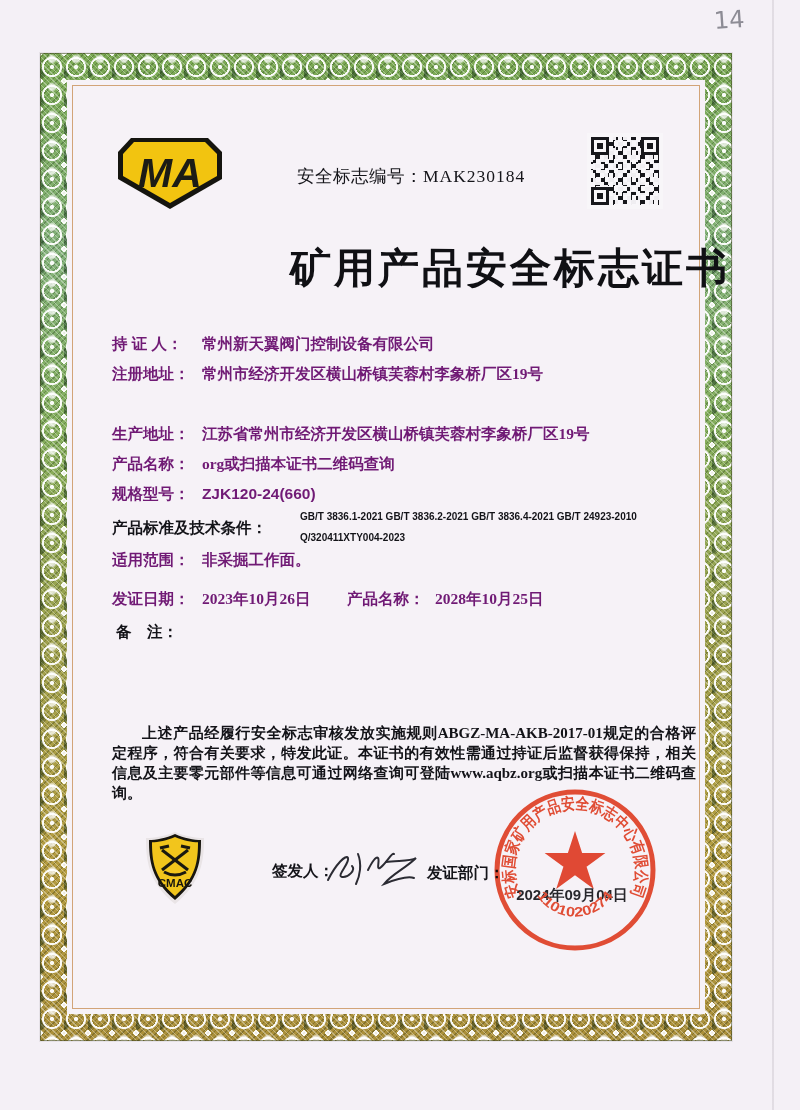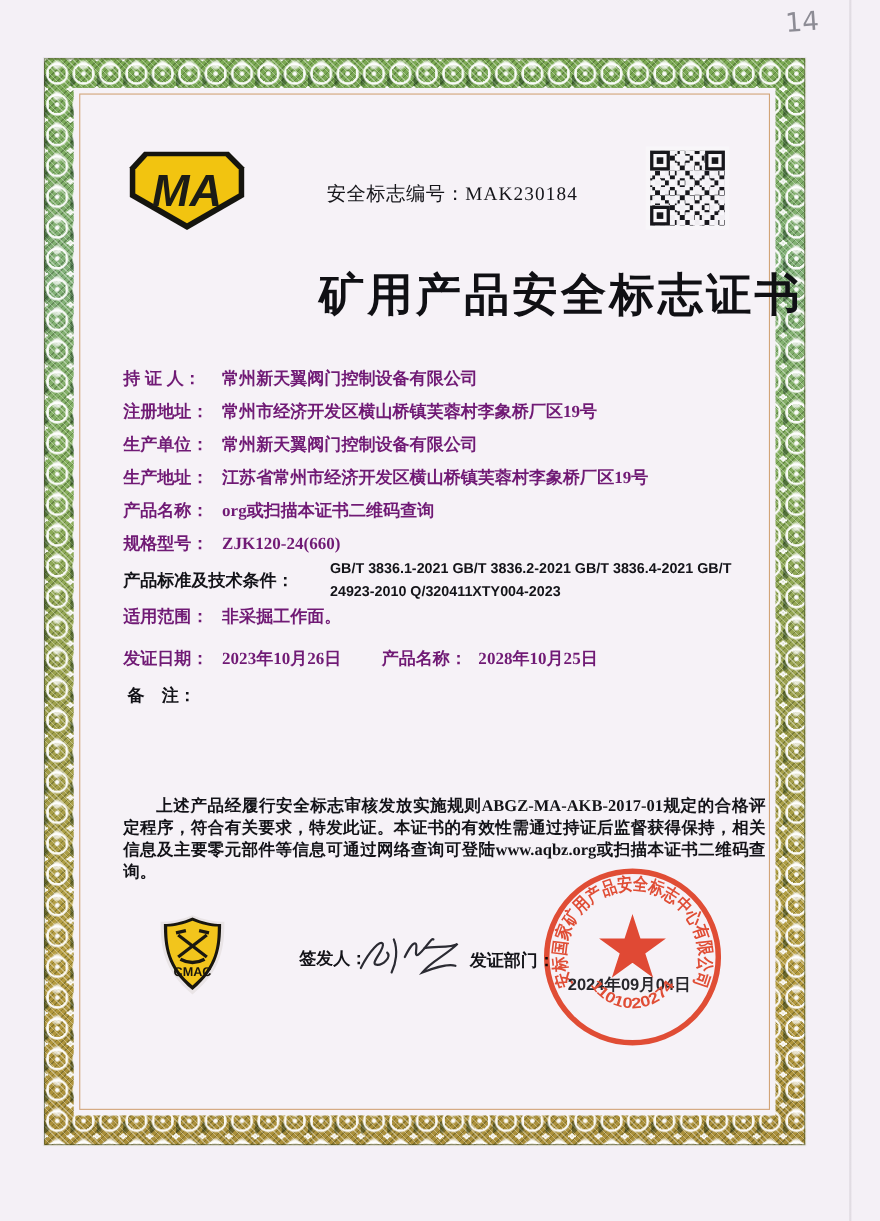"生产单位： 常州新天翼阀门控制设备有限公司" div.abs { html: <div> <span>生产单位：</span> <span>常州新天翼阀门控制设备有限公司</span> </div> -> none }
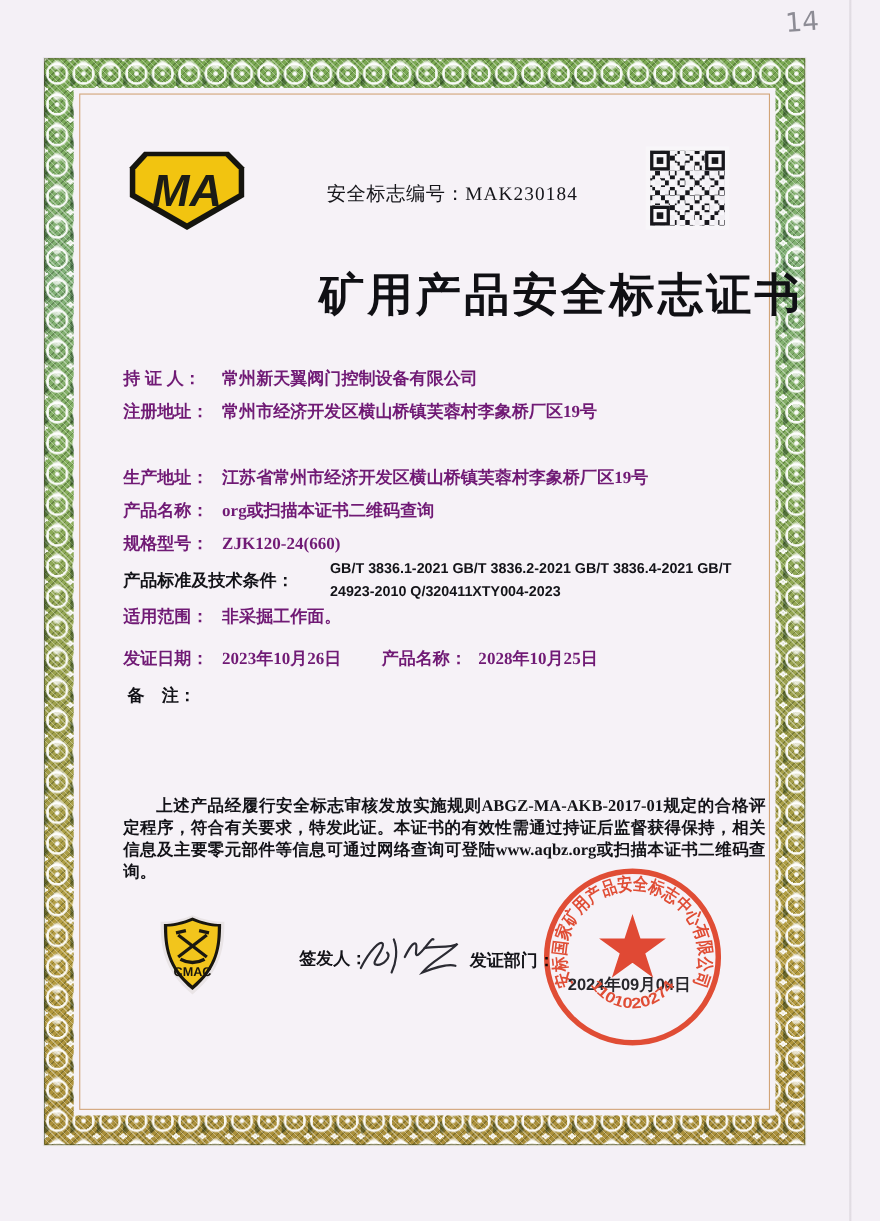"ZJK120-24(660)" span.val { font-family: Liberation Serif, serif -> Liberation Sans, sans-serif }
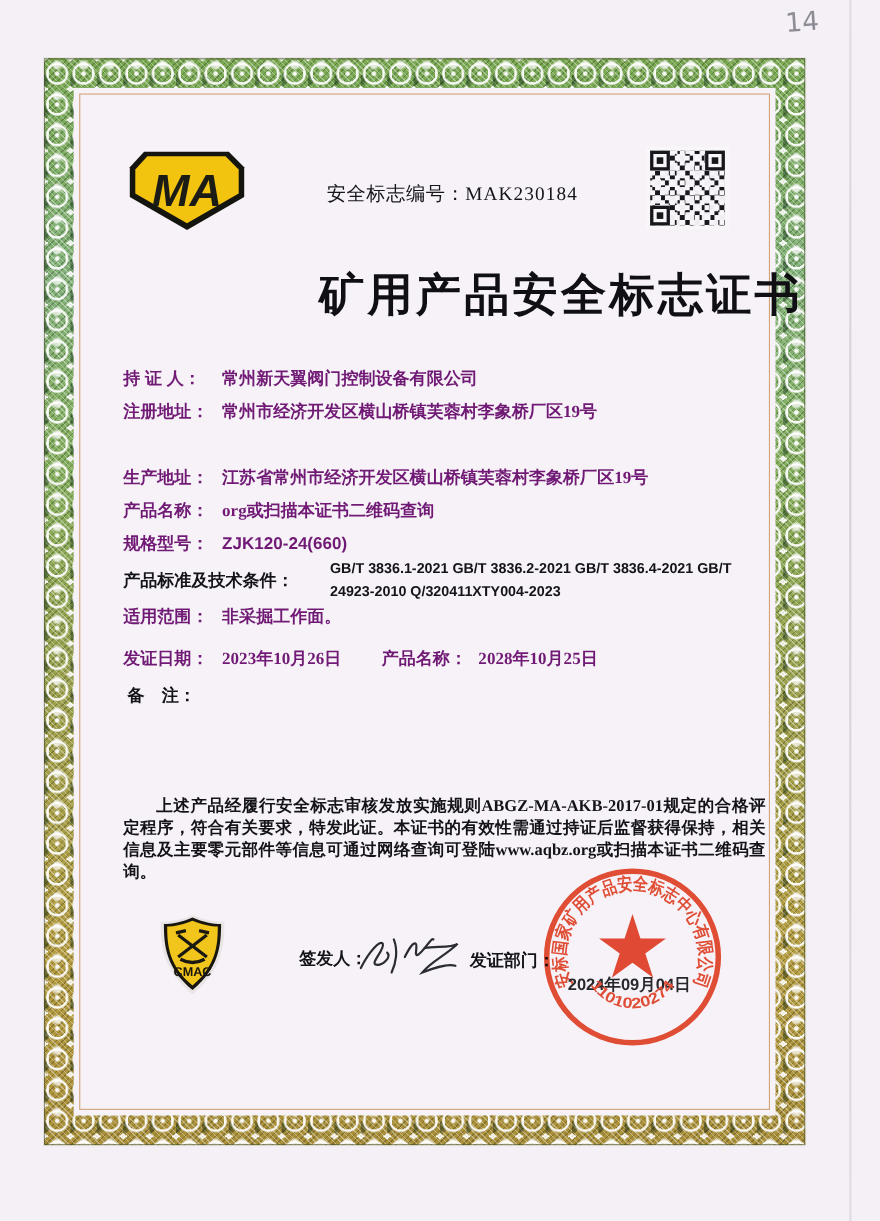"GB/T 3836.1-2021 GB/T 3836.2-2021 GB/T" .valblock { font-size: 13px -> 10px }
